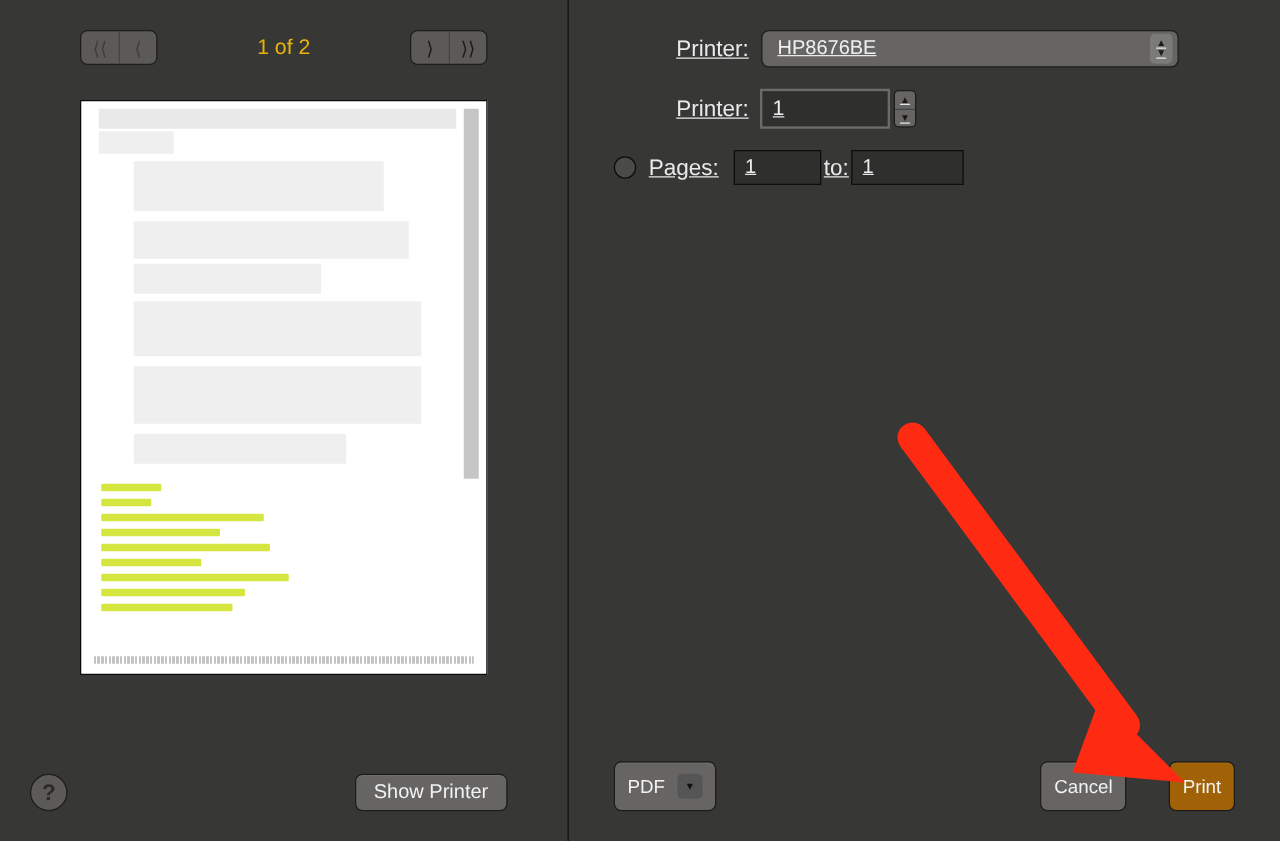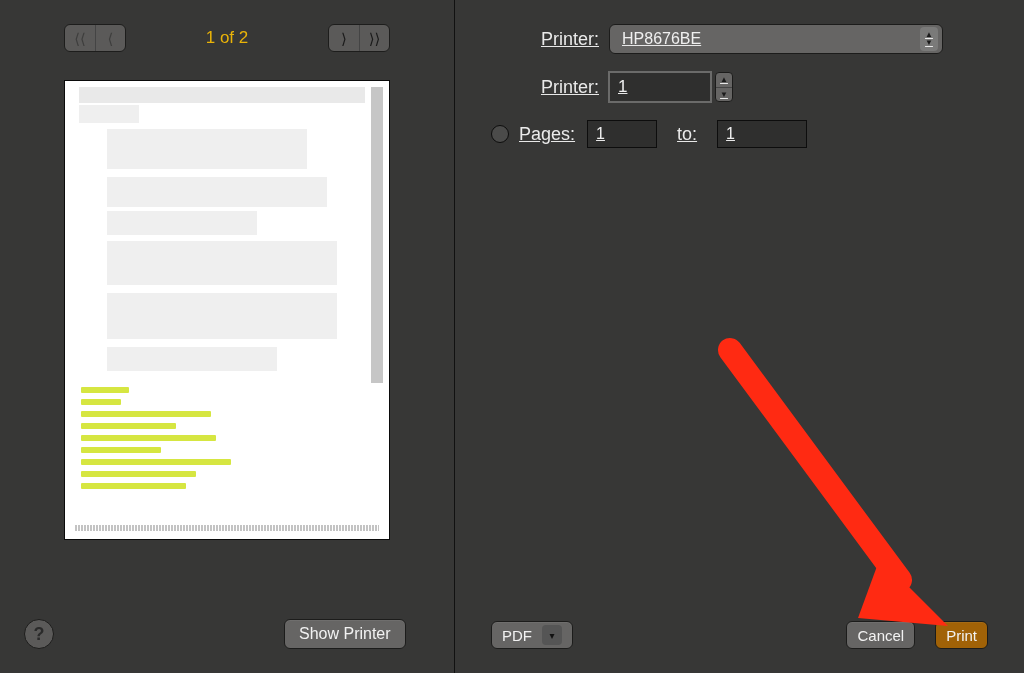"to:" span { margin: 0 20px -> 0 2px }
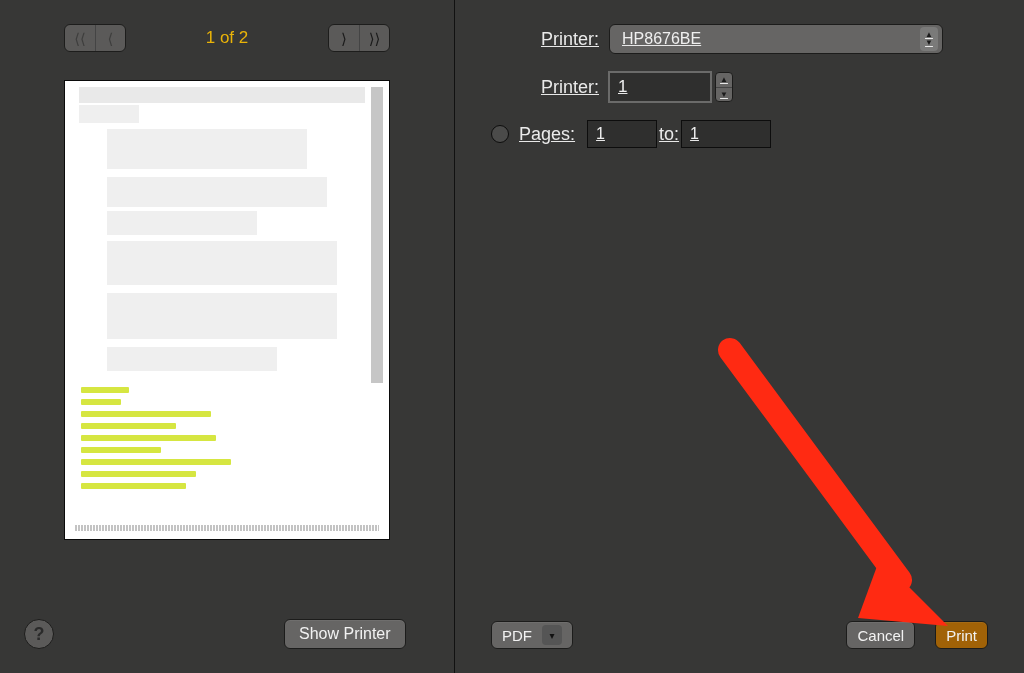"PDF" .btn.small { height: 28px -> 40px }
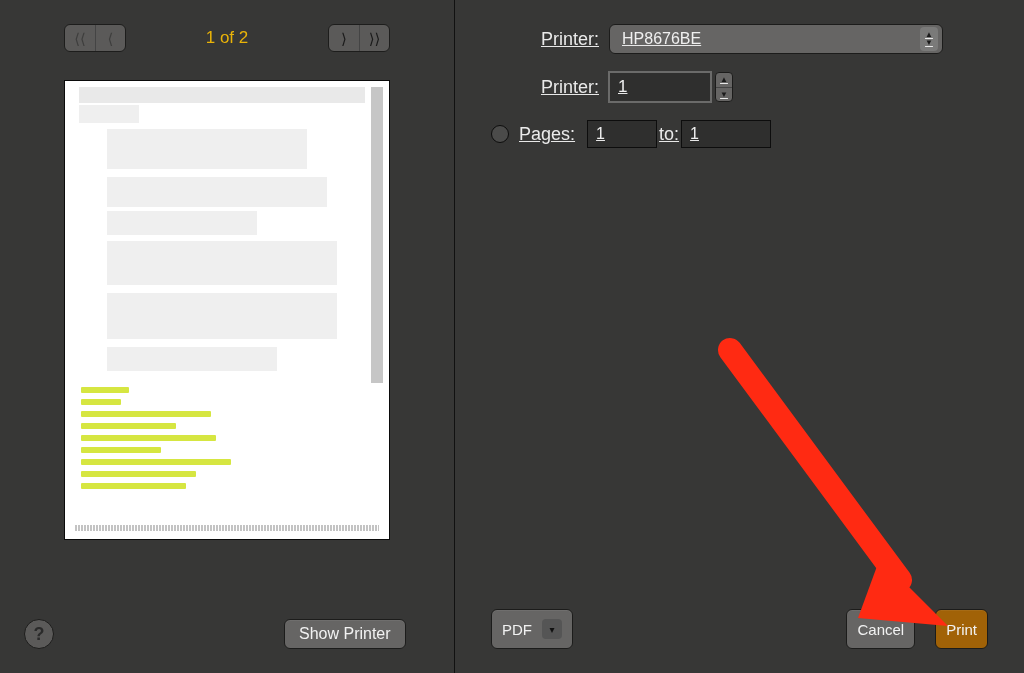"Cancel" .action-btns { gap: 20px -> 34px }
